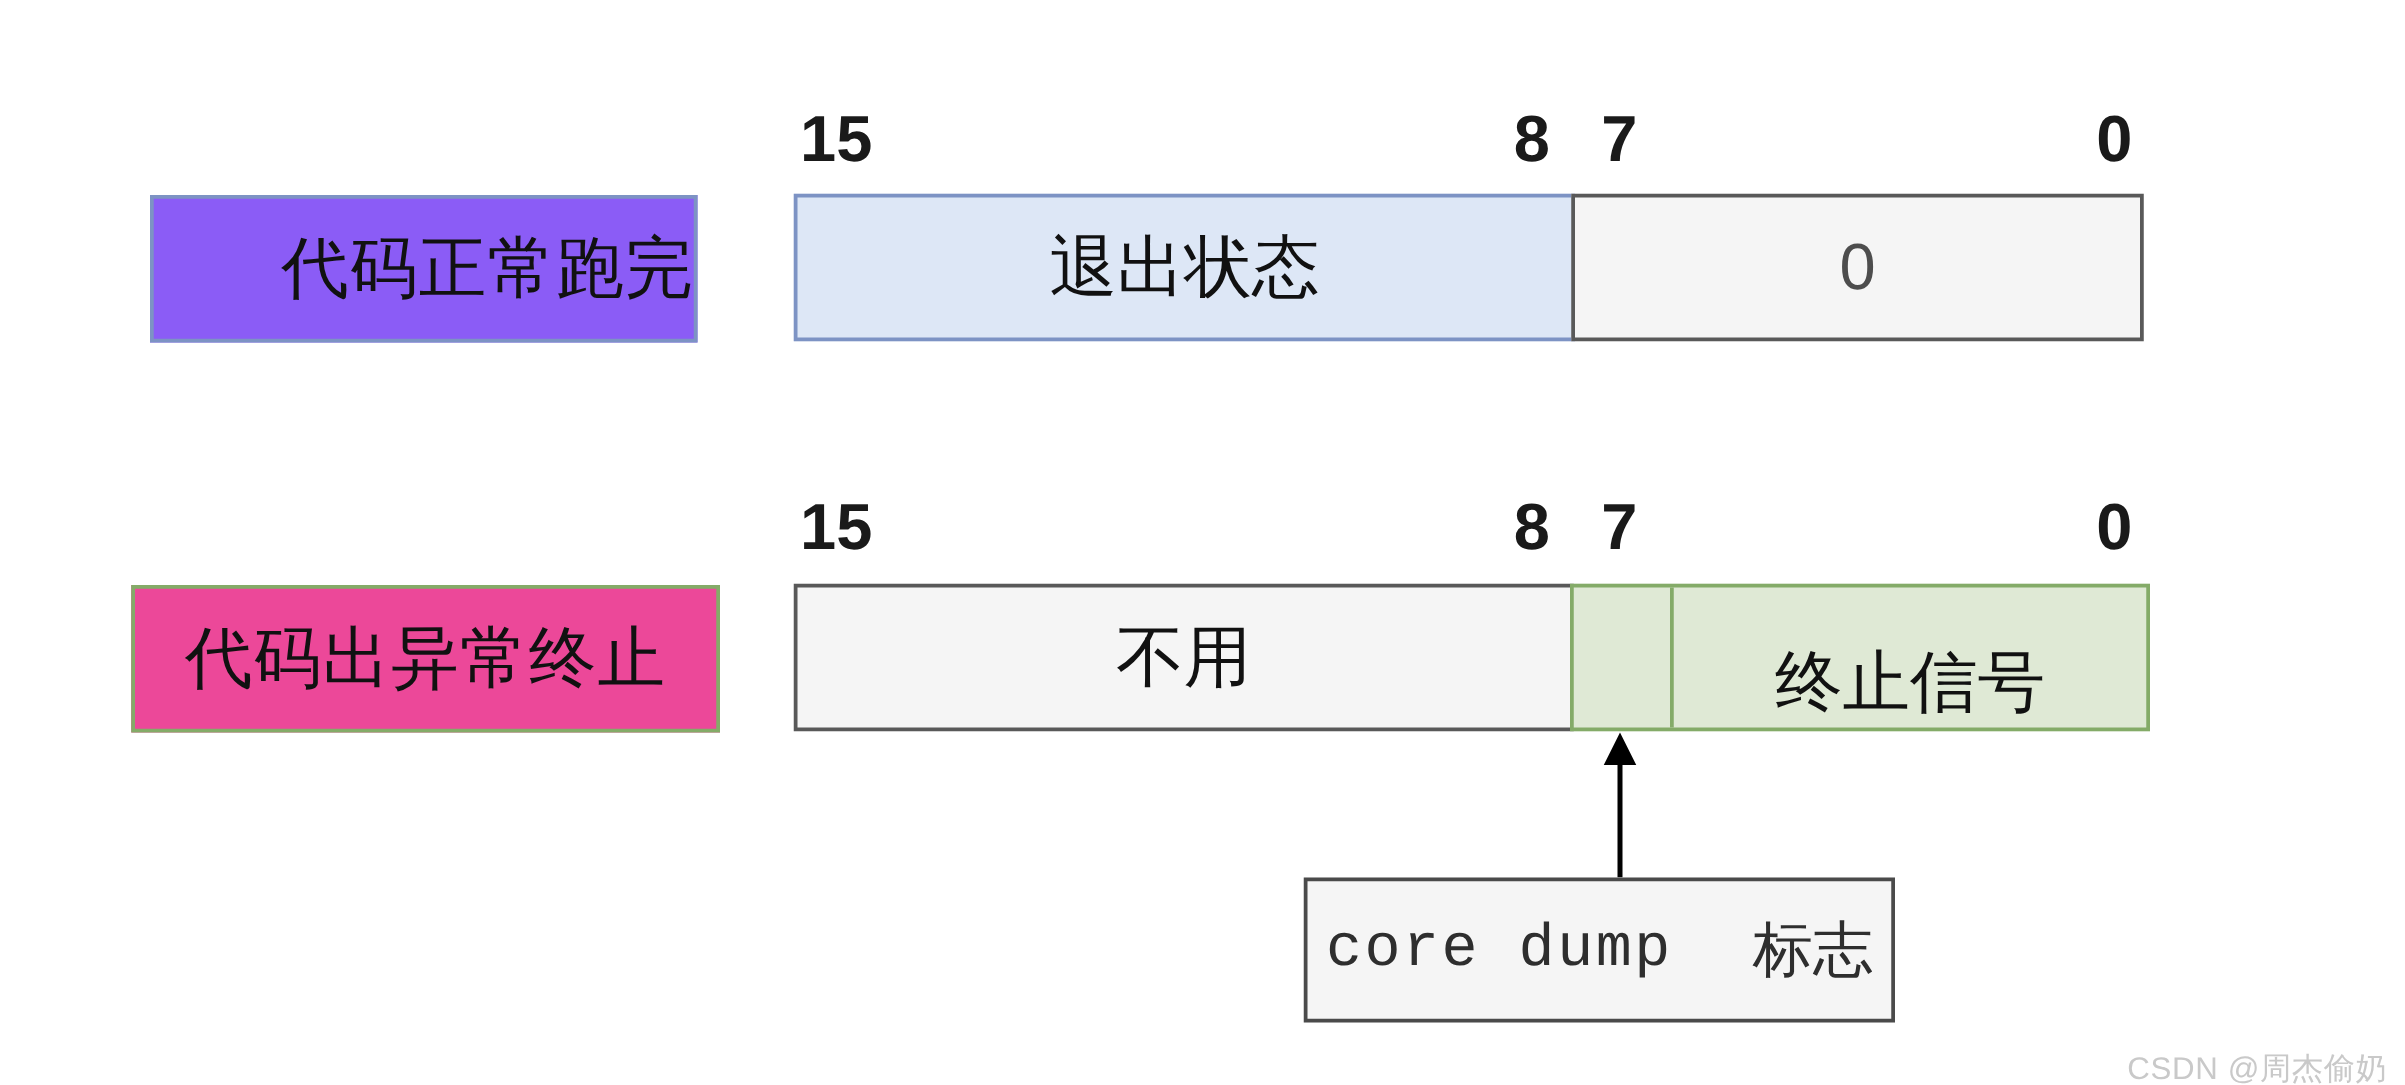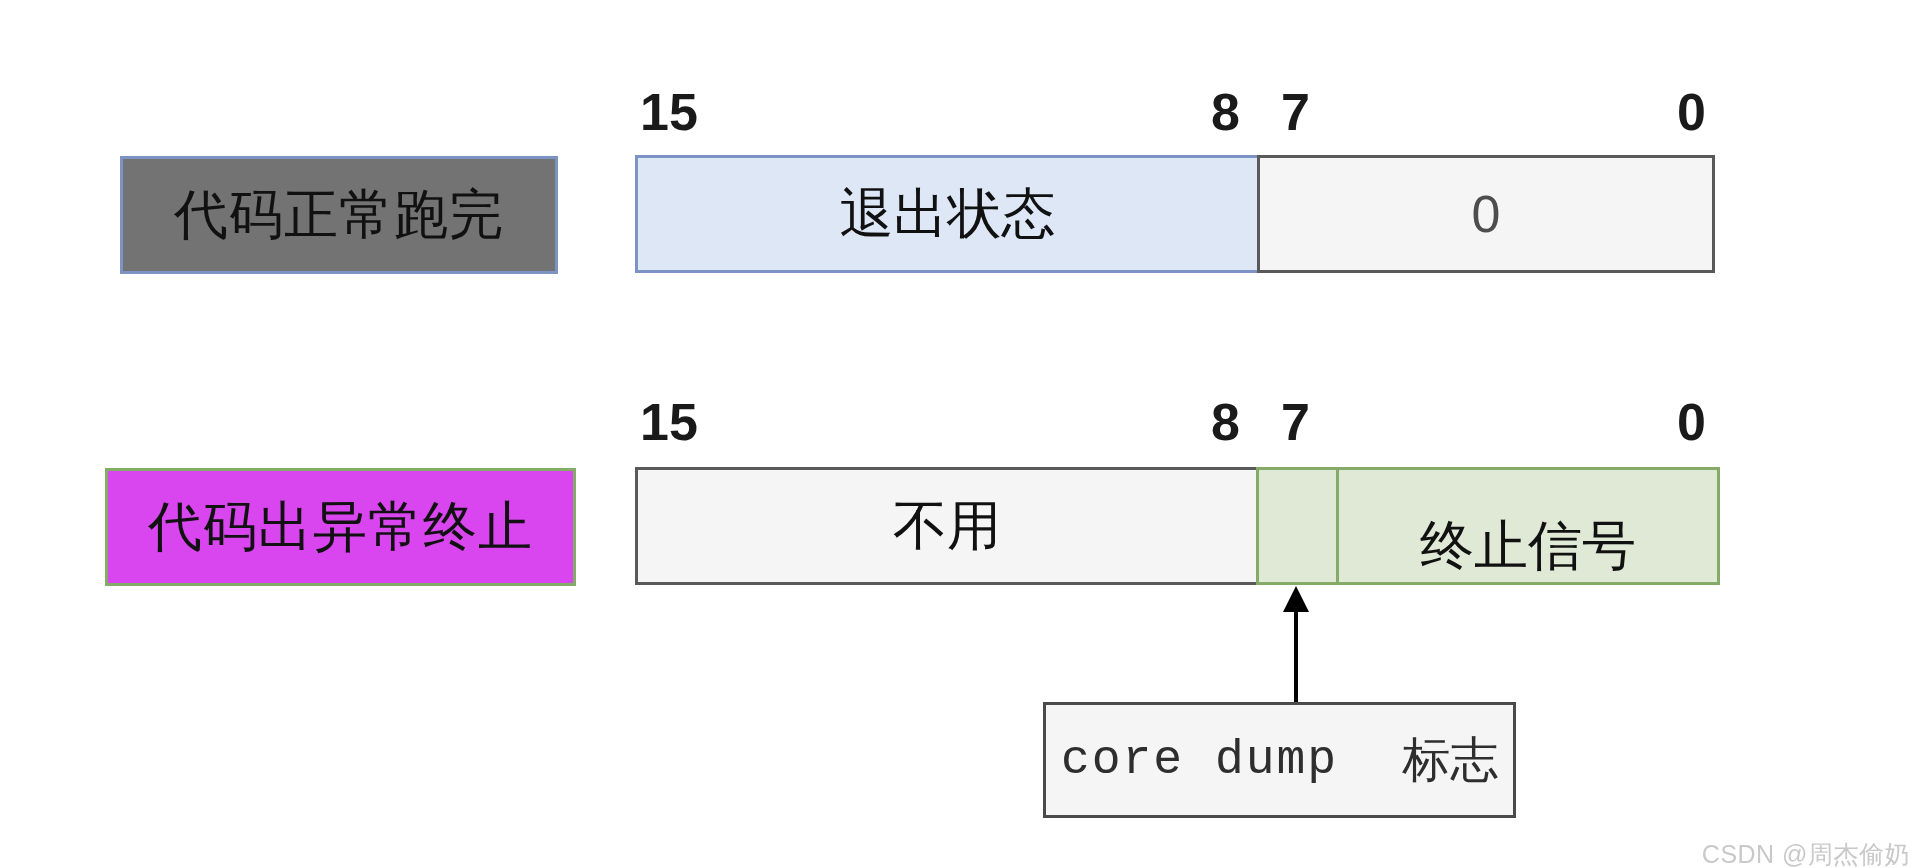"代码正常跑完" .lbl-blue { background: #737373 -> #8b5cf6; justify-content: none -> flex-end }
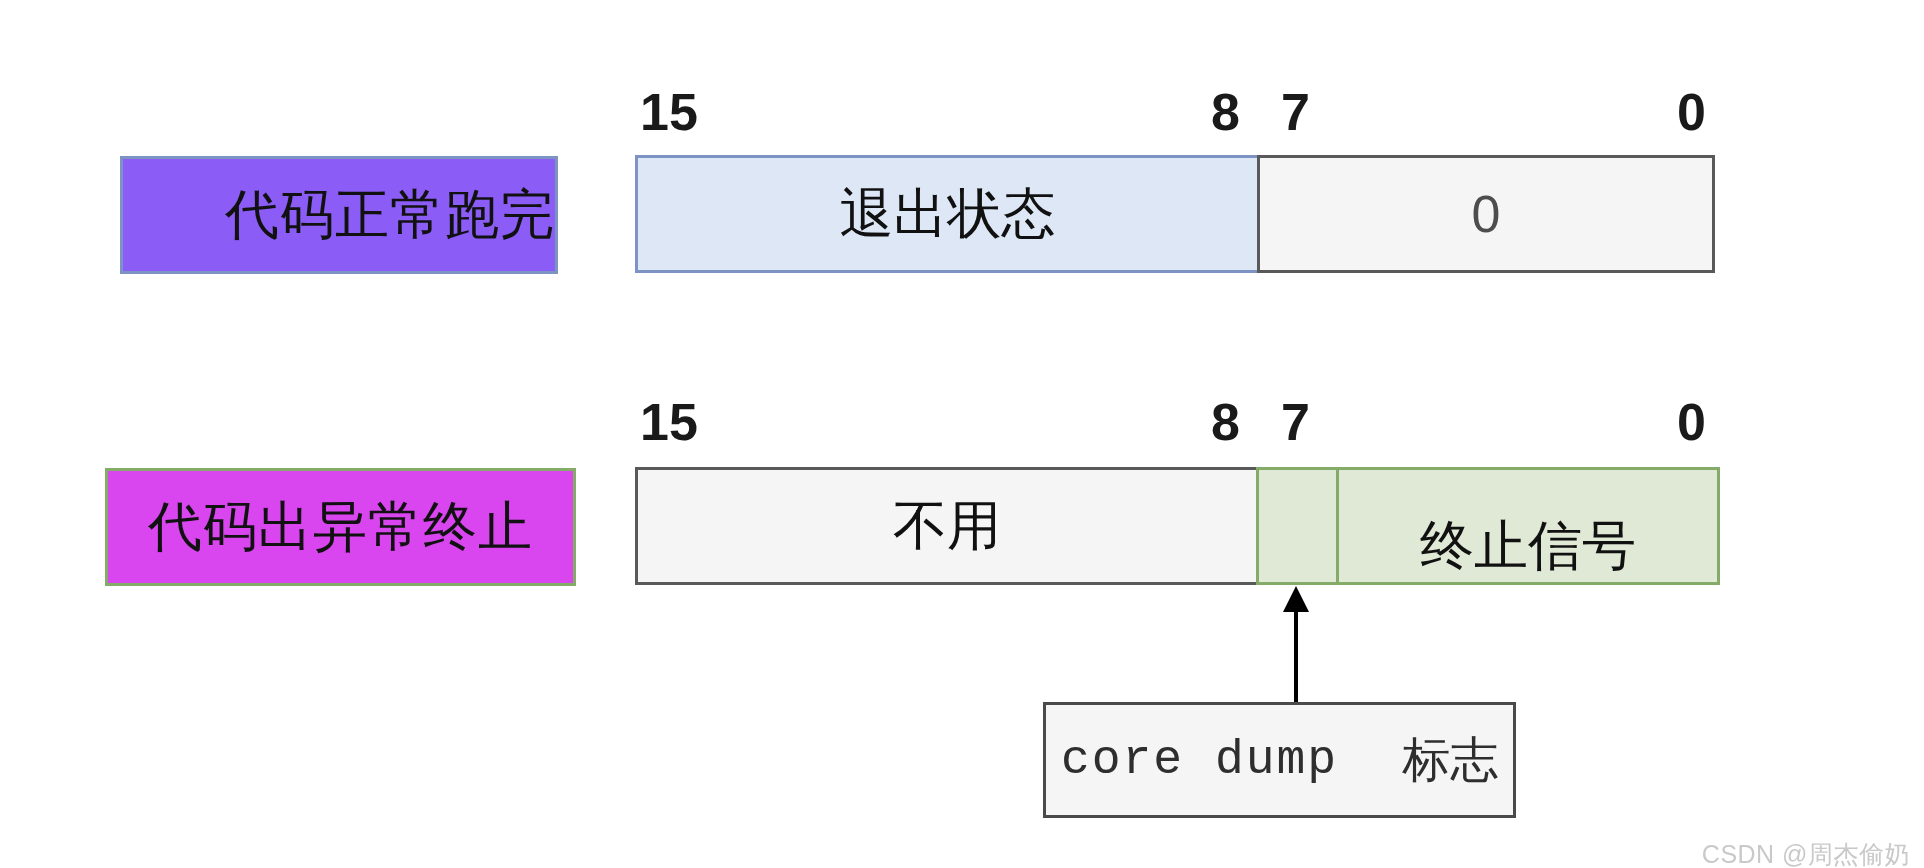"代码出异常终止" .lbl-green { background: #d946ef -> #ec4899 }
